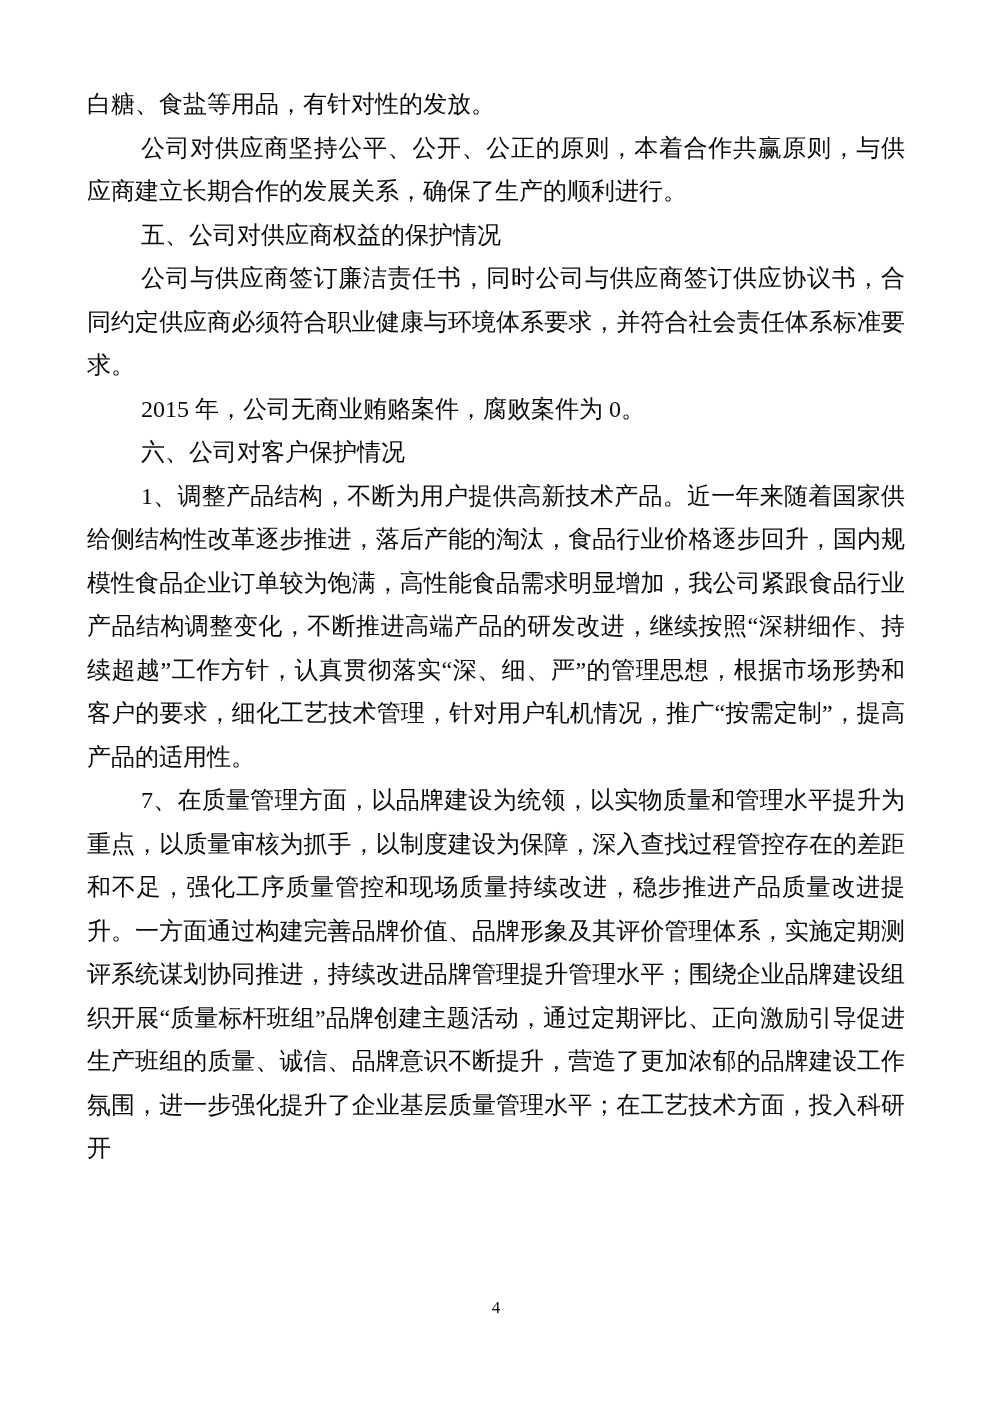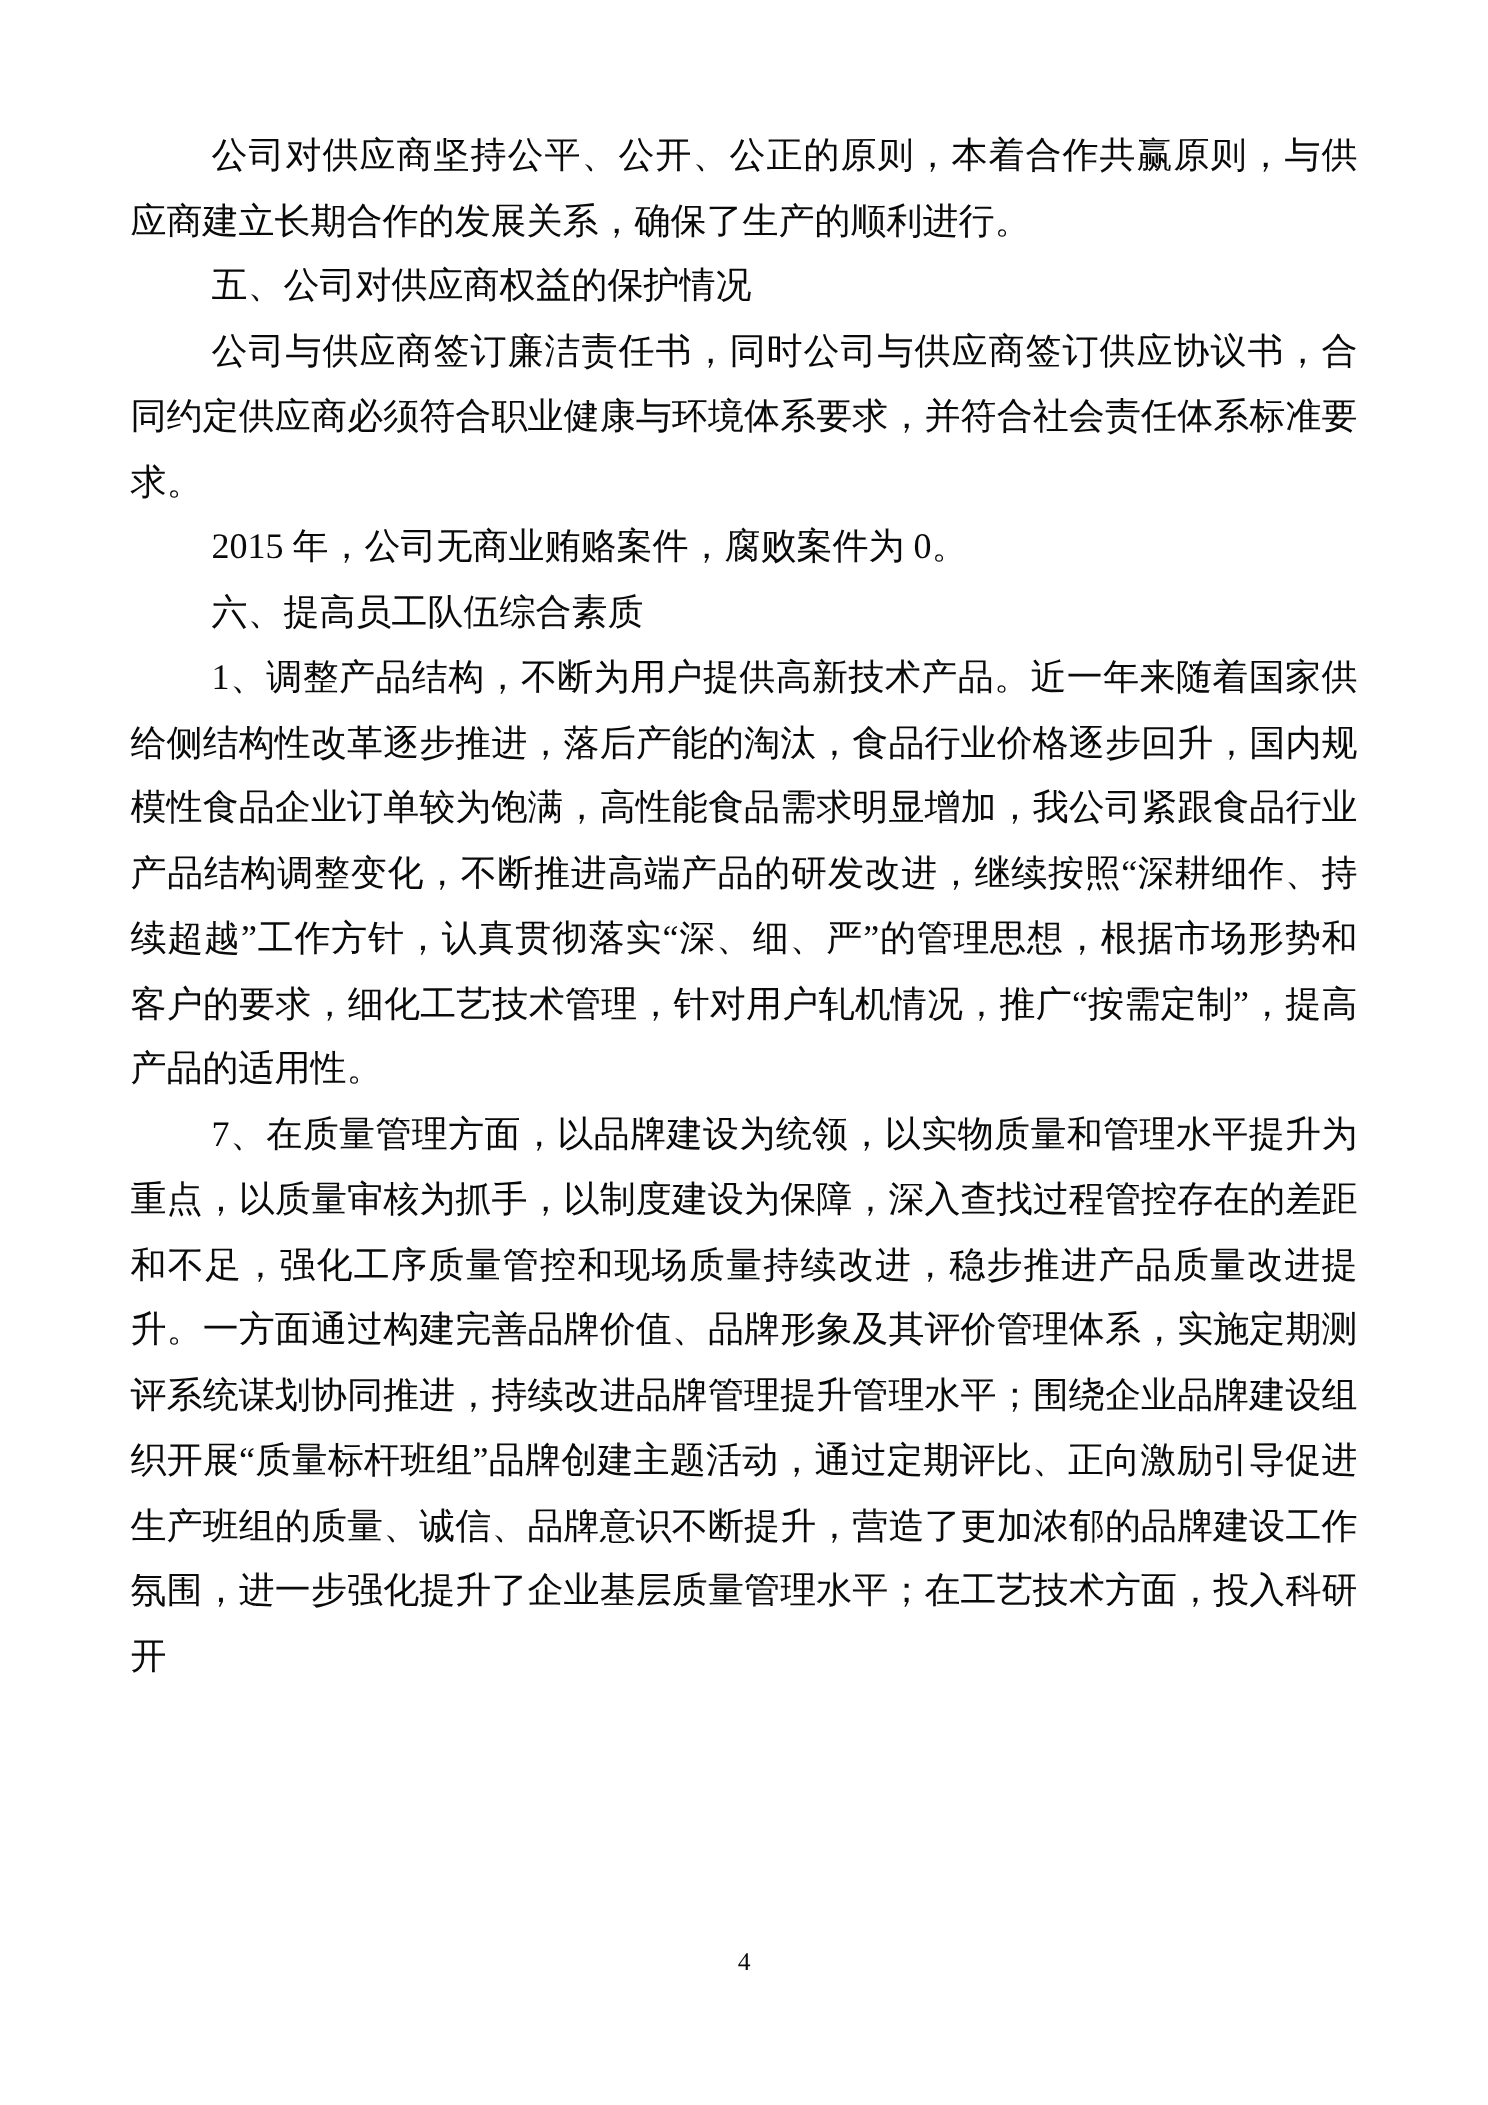"白糖、食盐等用品，有针对性的发放。" p.style-plain { html: none -> <p>白糖、食盐等用品，有针对性的发放。</p> }
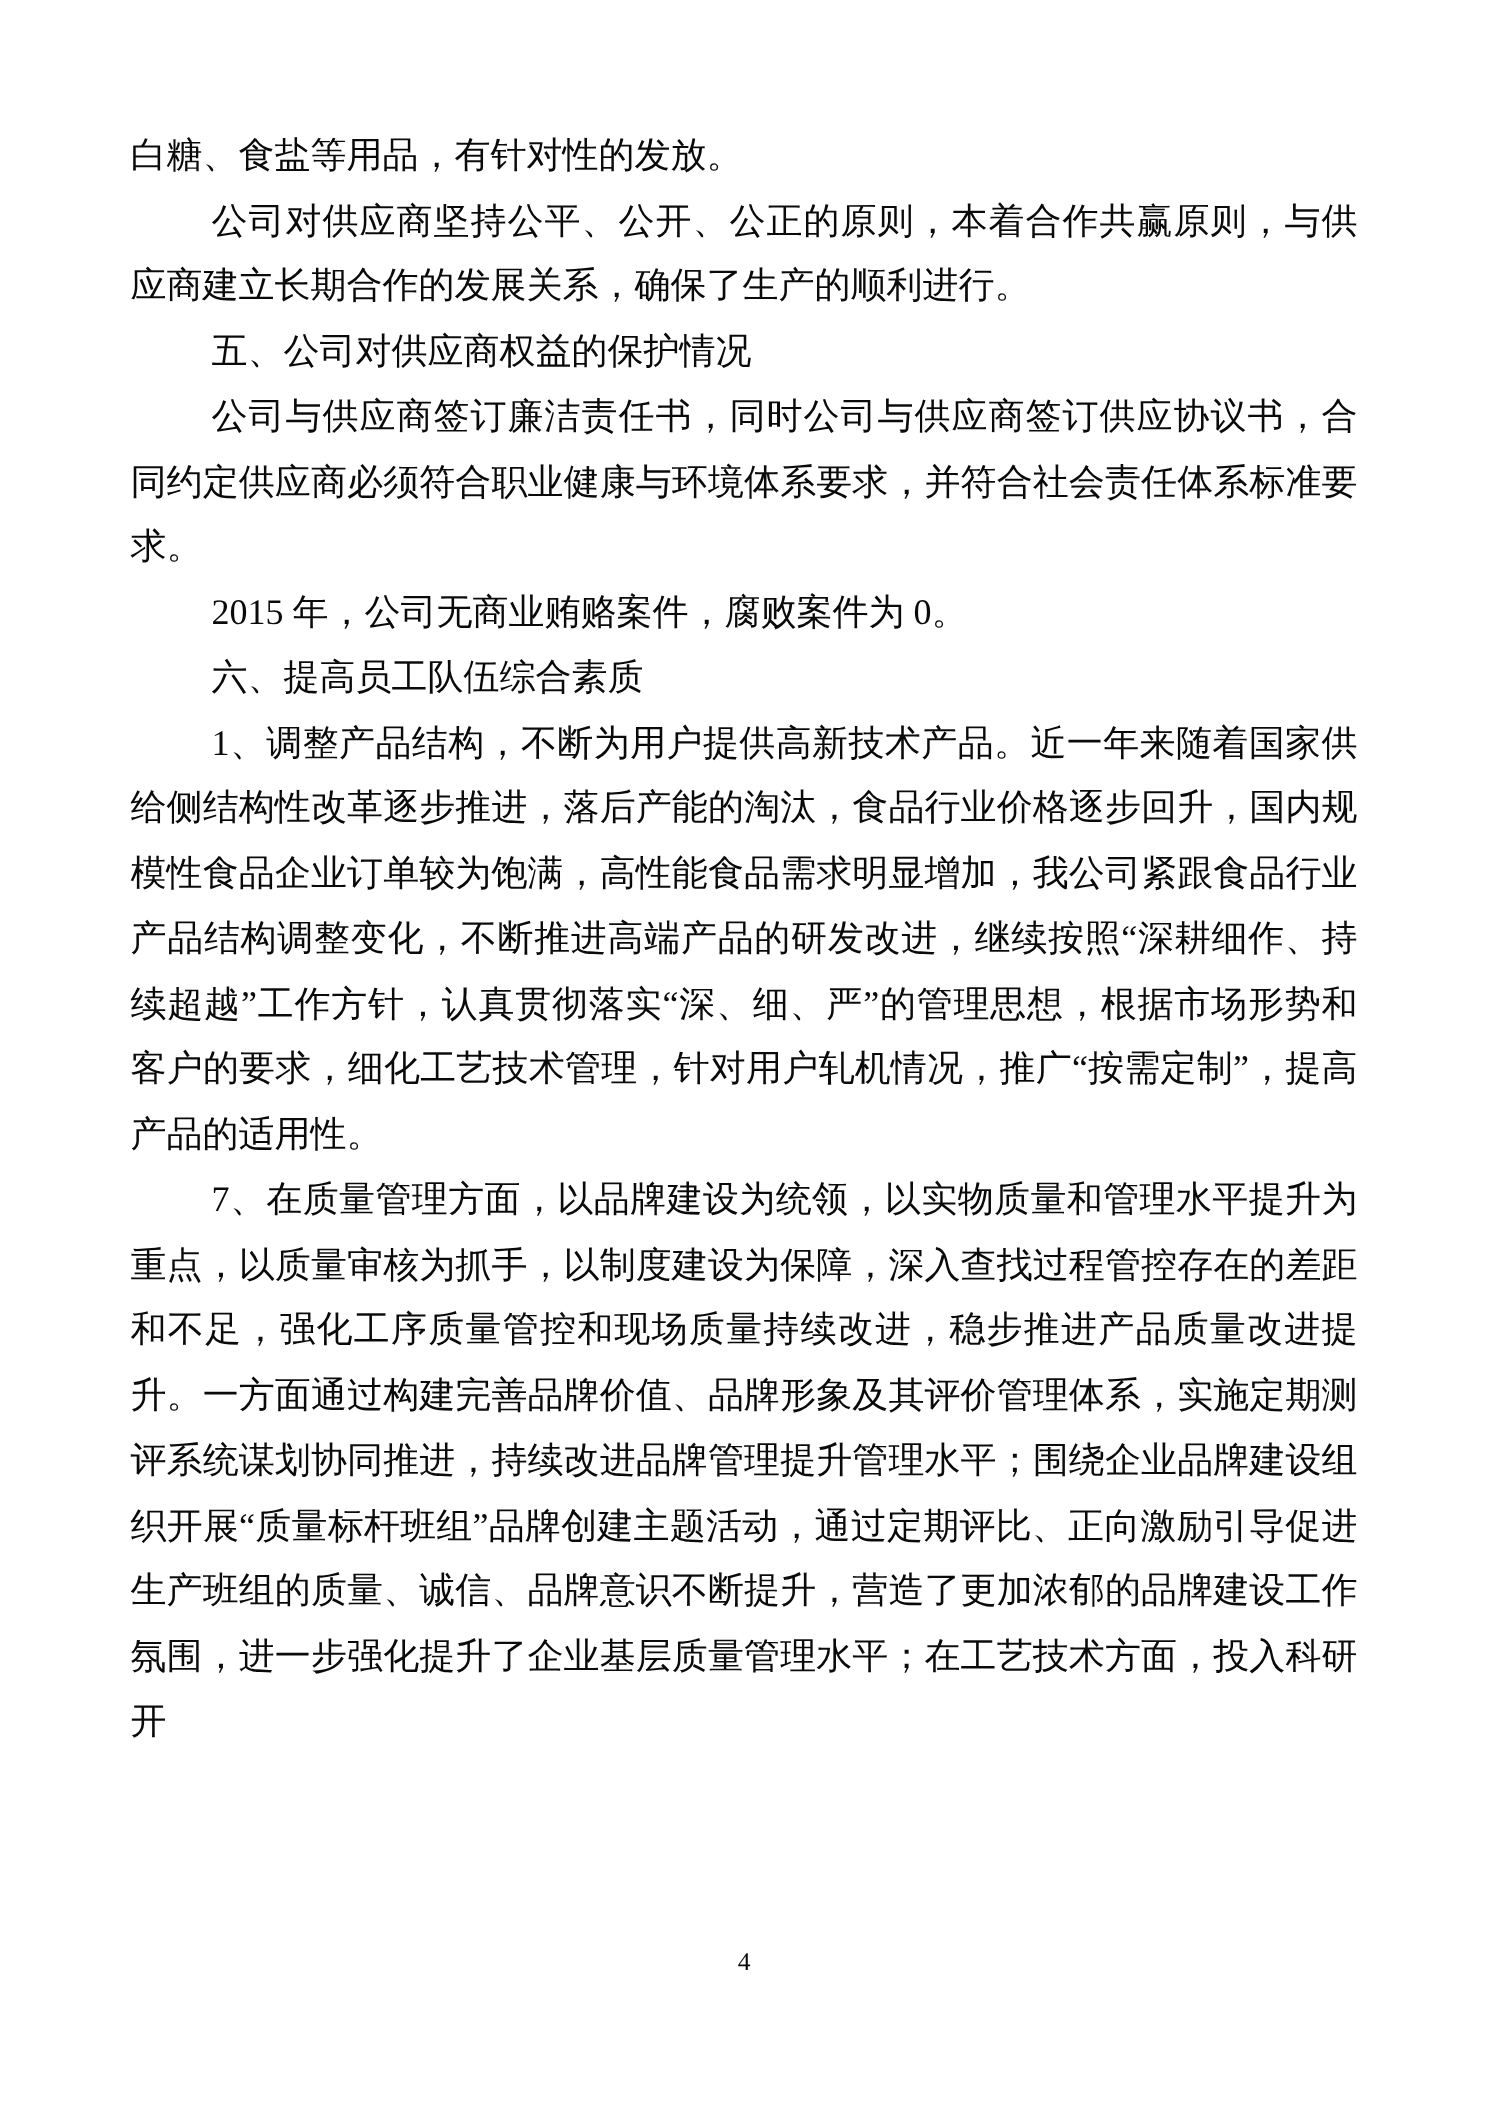"六、提高员工队伍综合素质" p.style-indent { text: 提高员工队伍综合素质 -> 公司对客户保护情况 }
